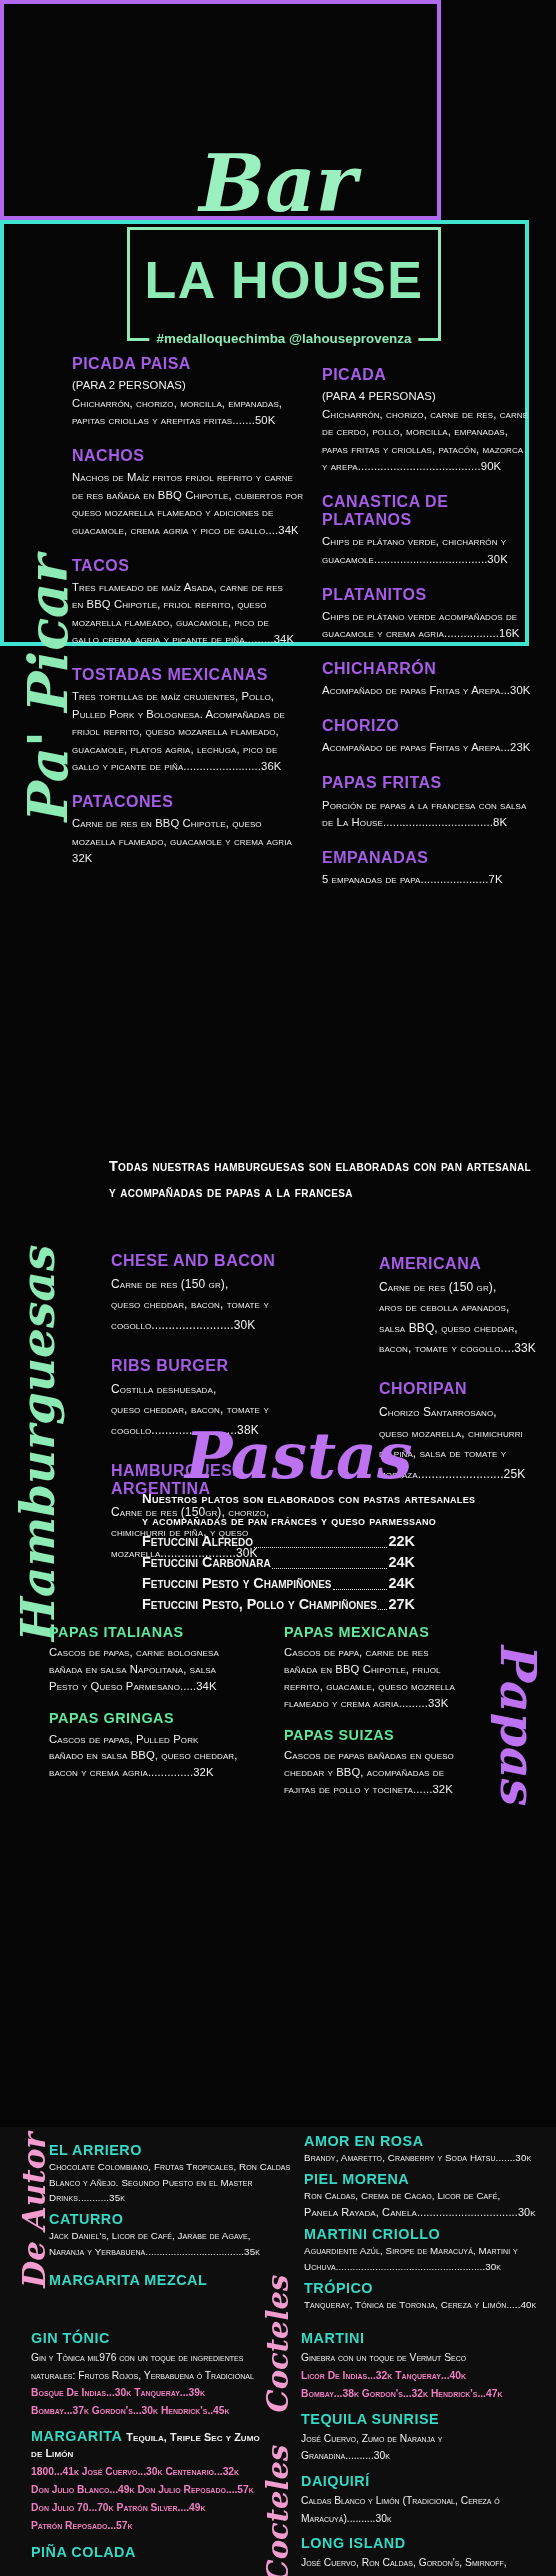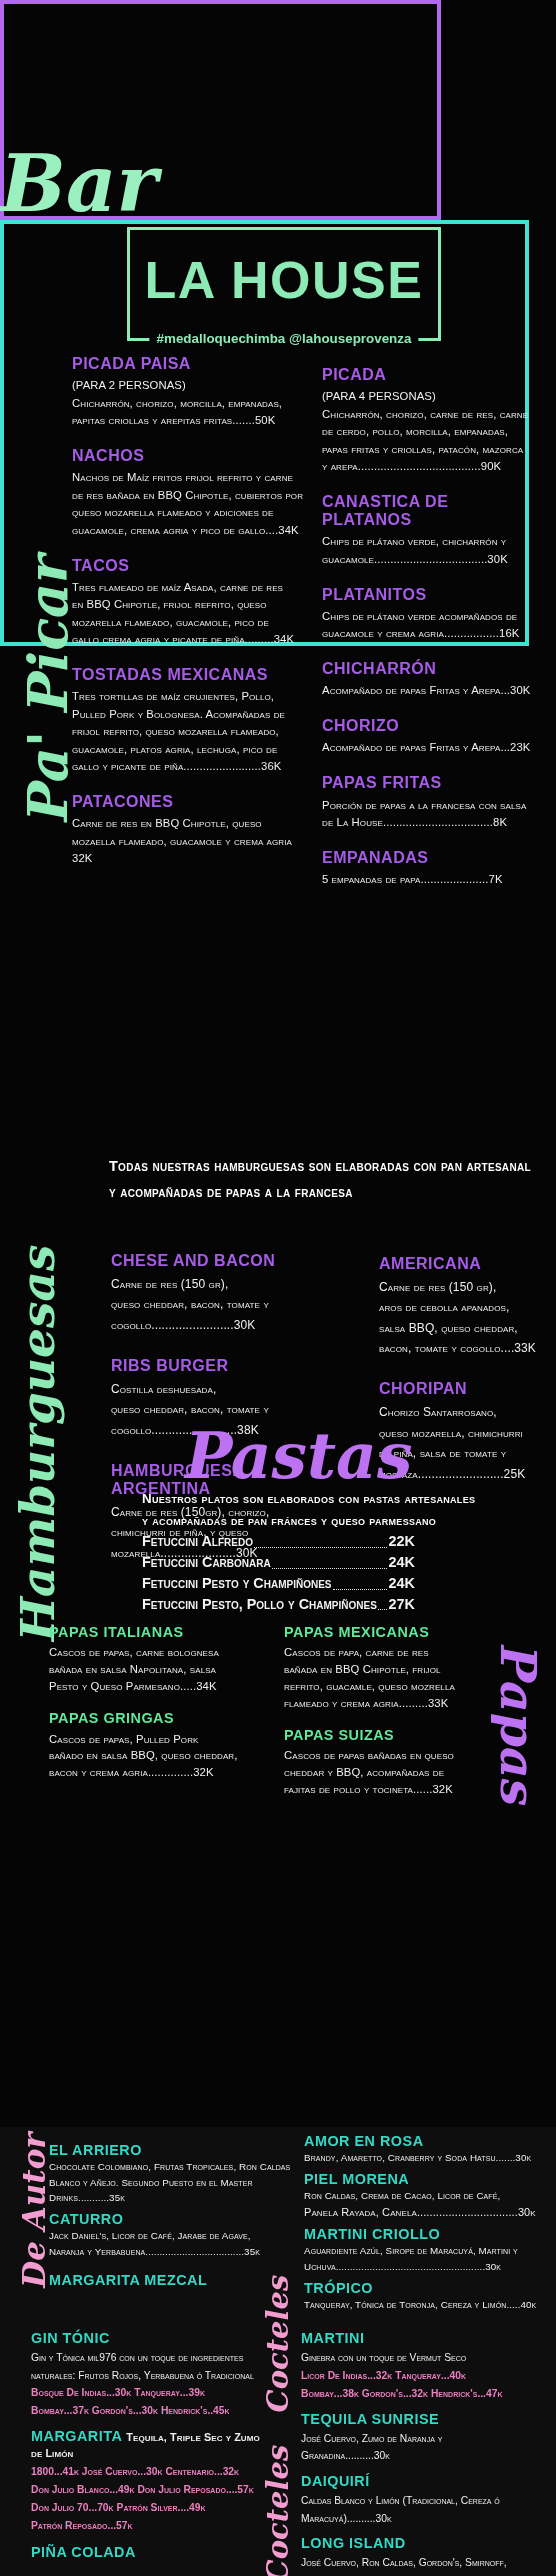"Bar" #bar-script { text-align: none -> center }
